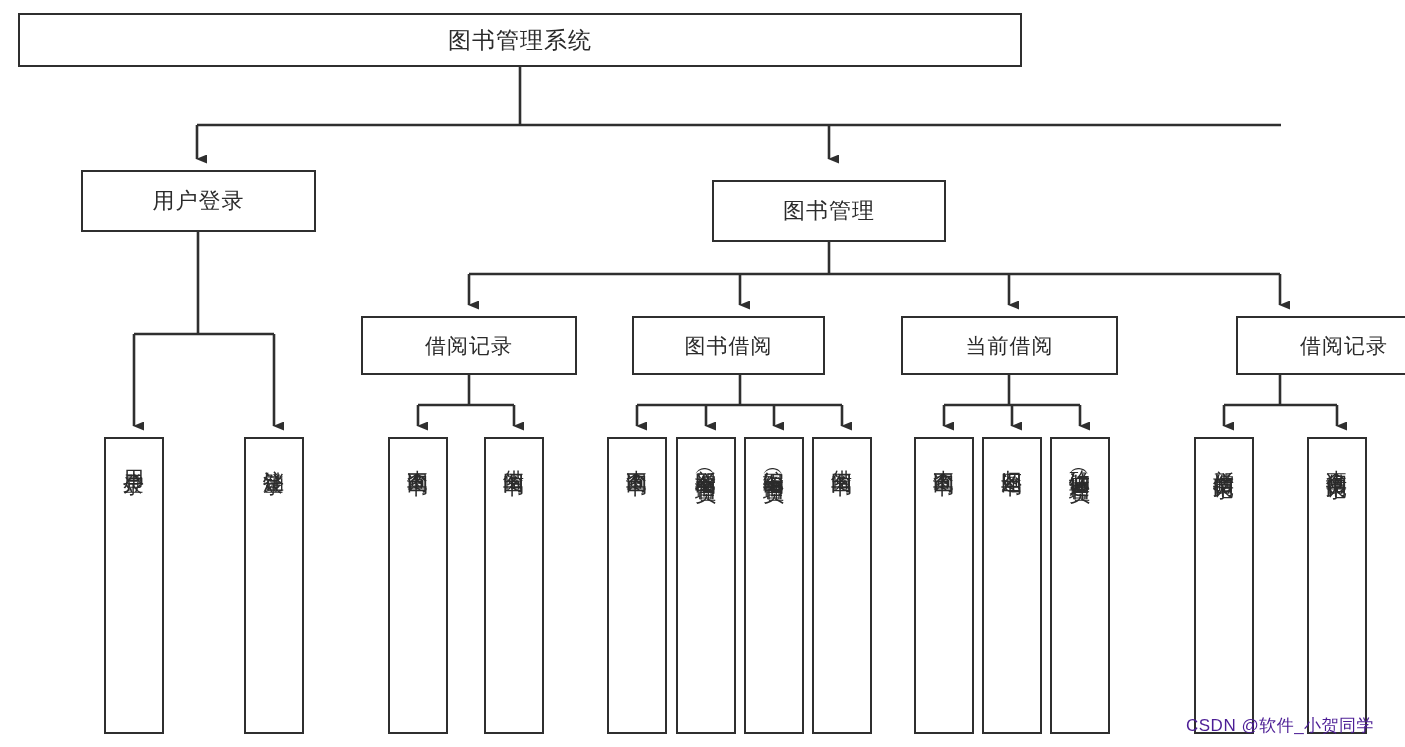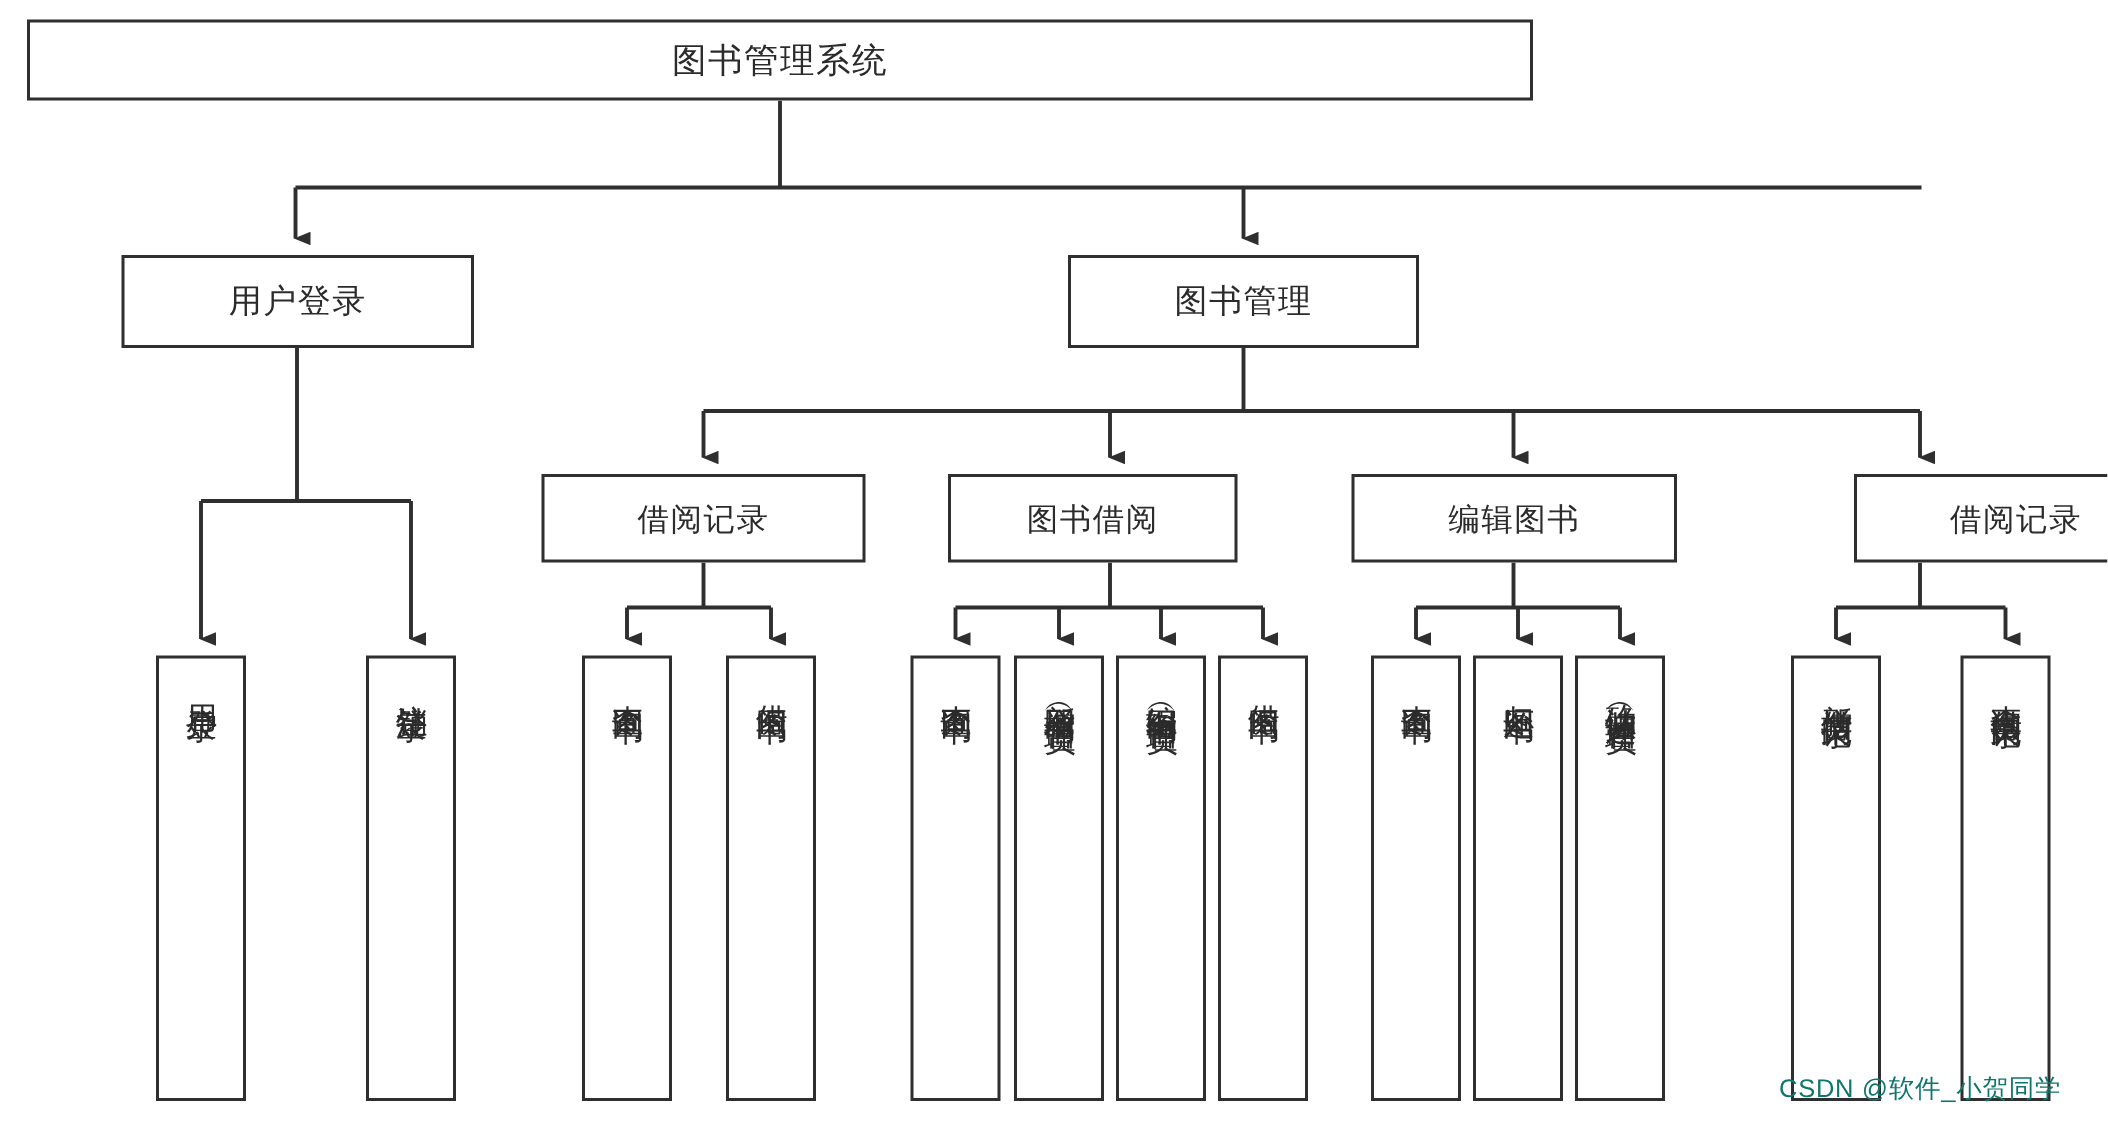"图书管理" div.node { top: 170px -> 180px }
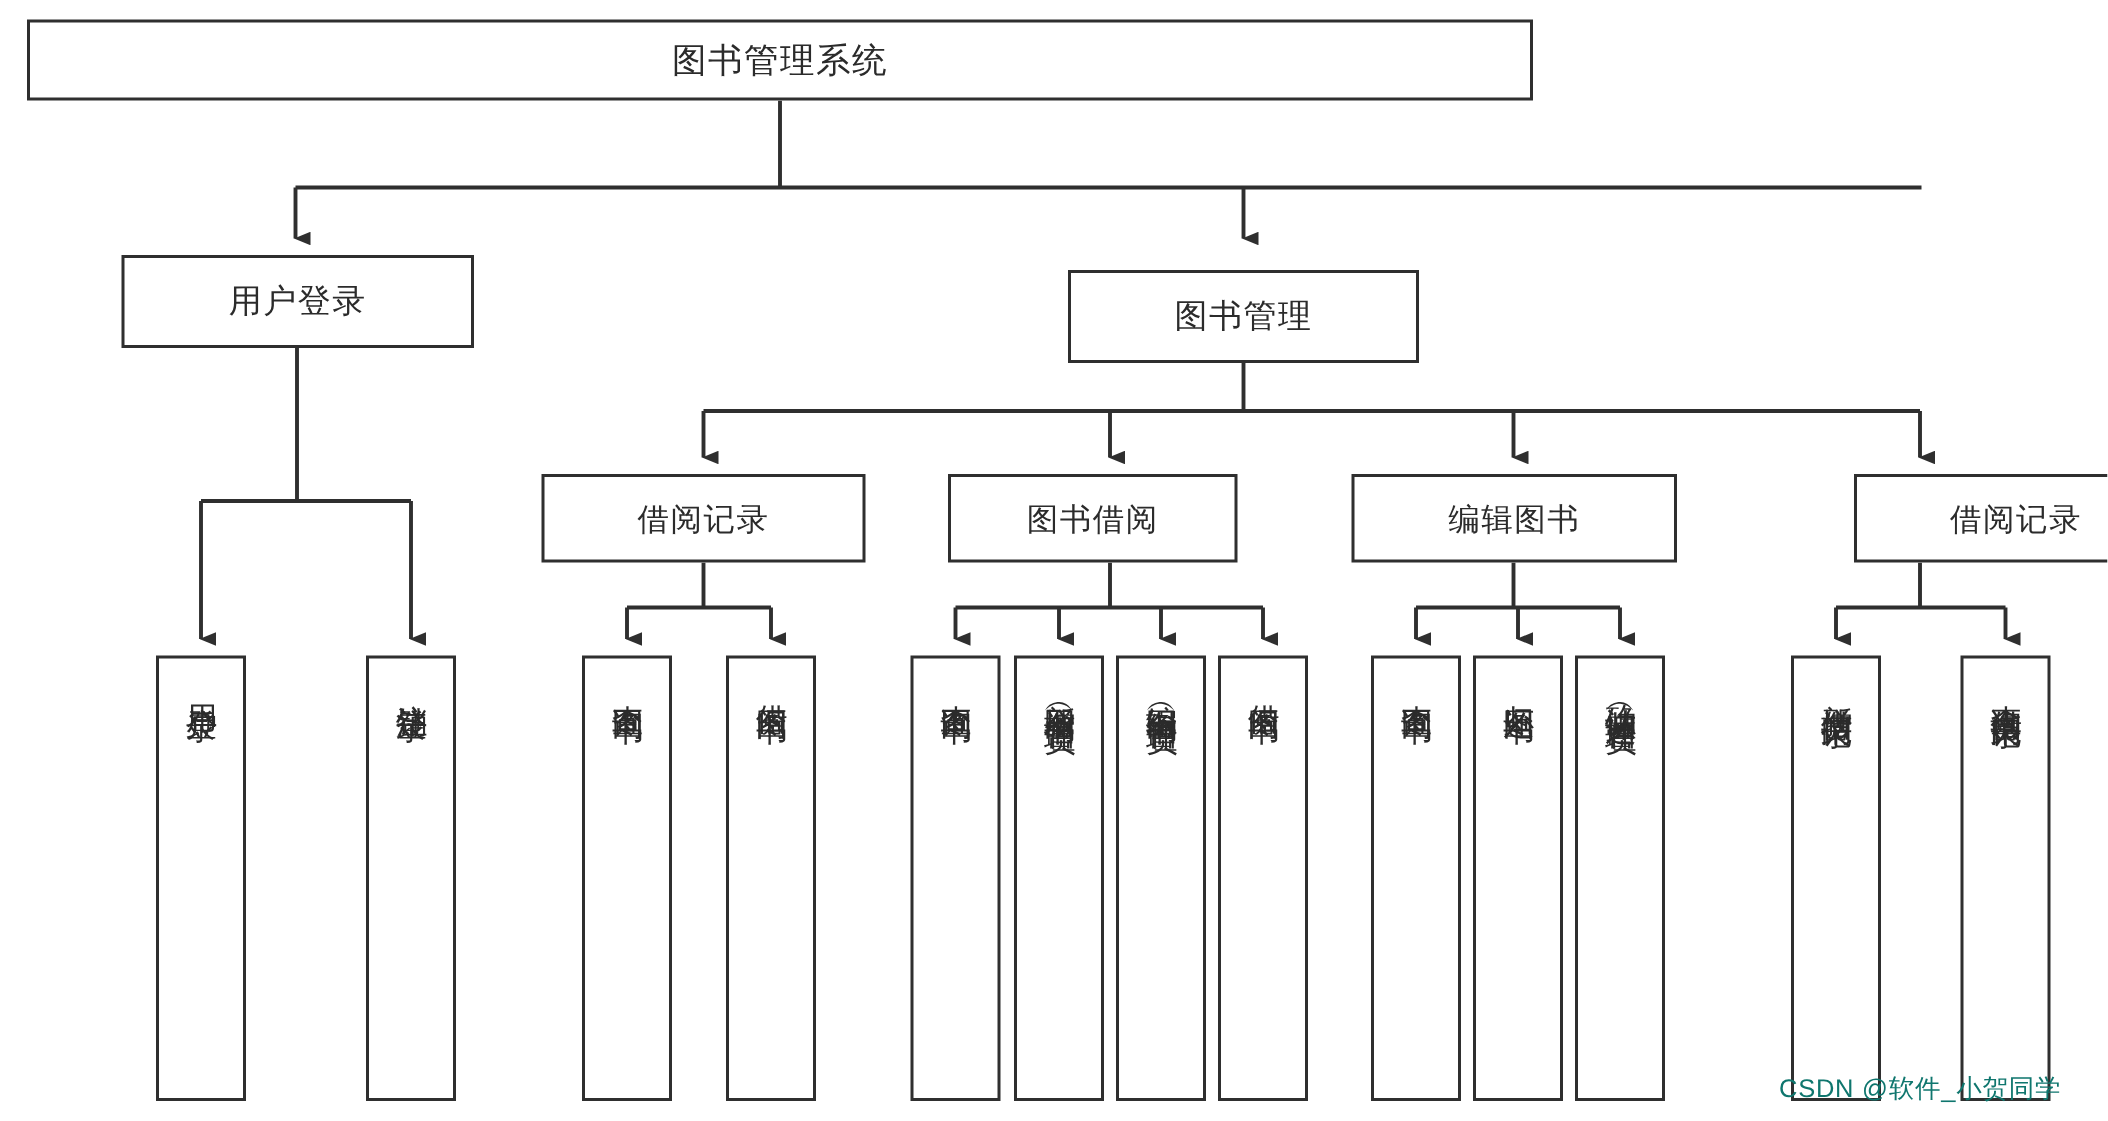"编辑图书" span.htext { text: 编辑图书 -> 当前借阅 }
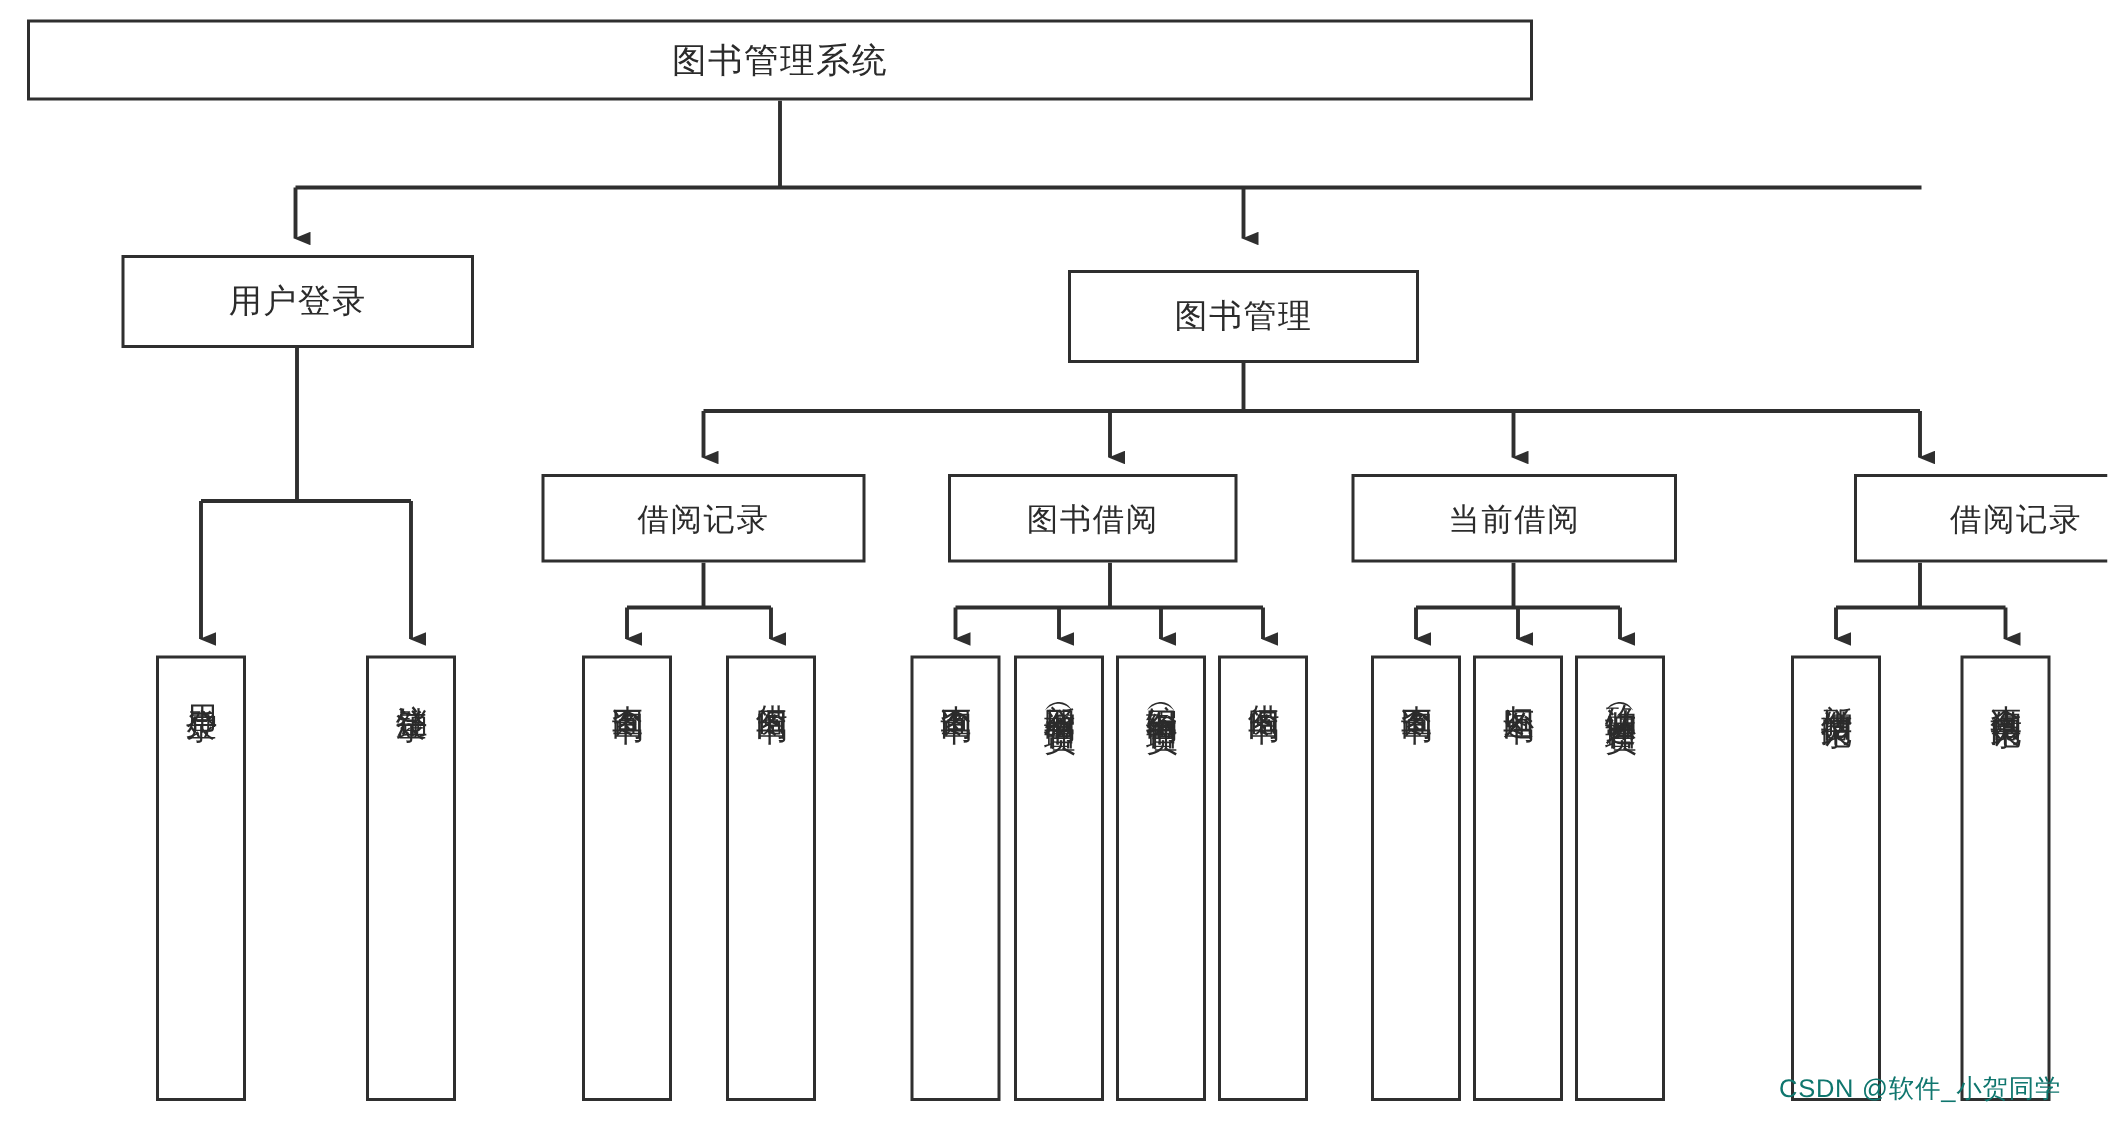"CSDN @软件_小贺同学" #watermark { color: #0f766e -> #4c1d95 }
